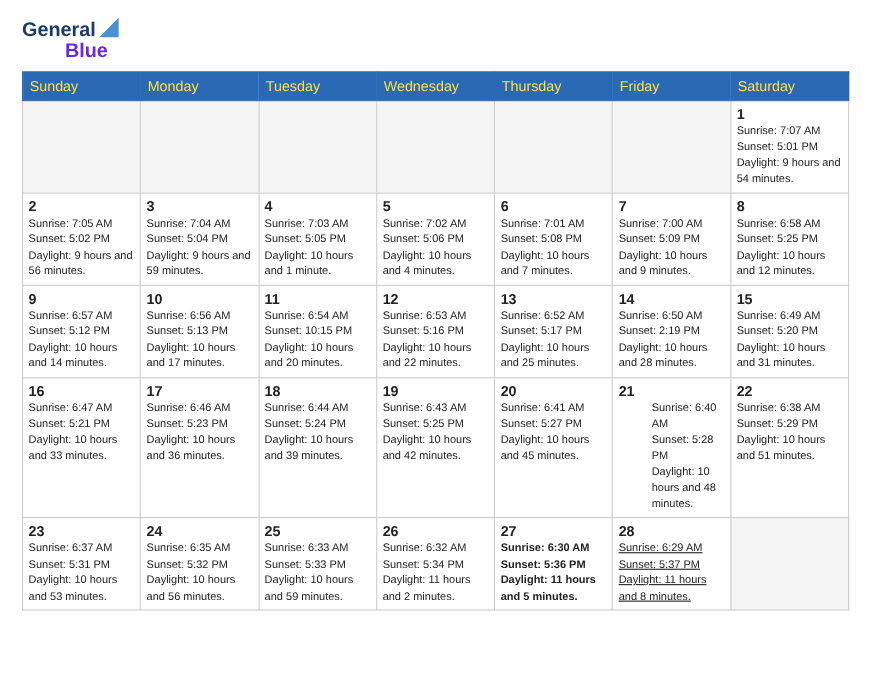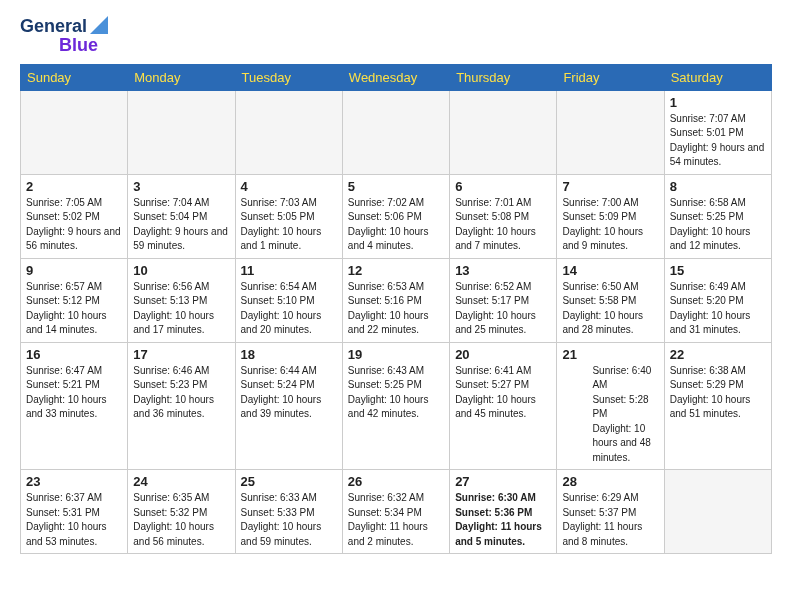"Sunrise: 6:54 AM" div.day-info { text: 5:10 -> 10:15 }
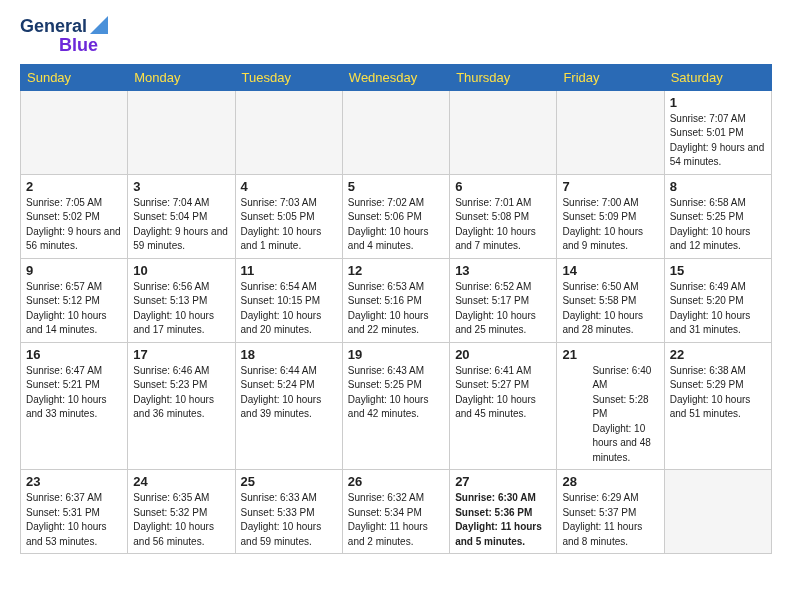"Sunrise: 6:50 AM" div.day-info { text: 5:58 -> 2:19 }
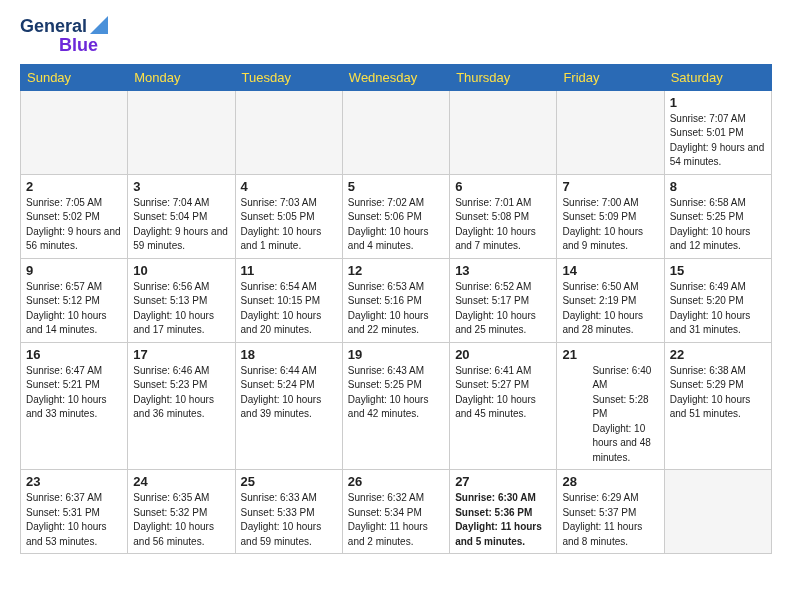"Sunrise: 6:29 AM" div.day-info { text-decoration: none -> underline }
